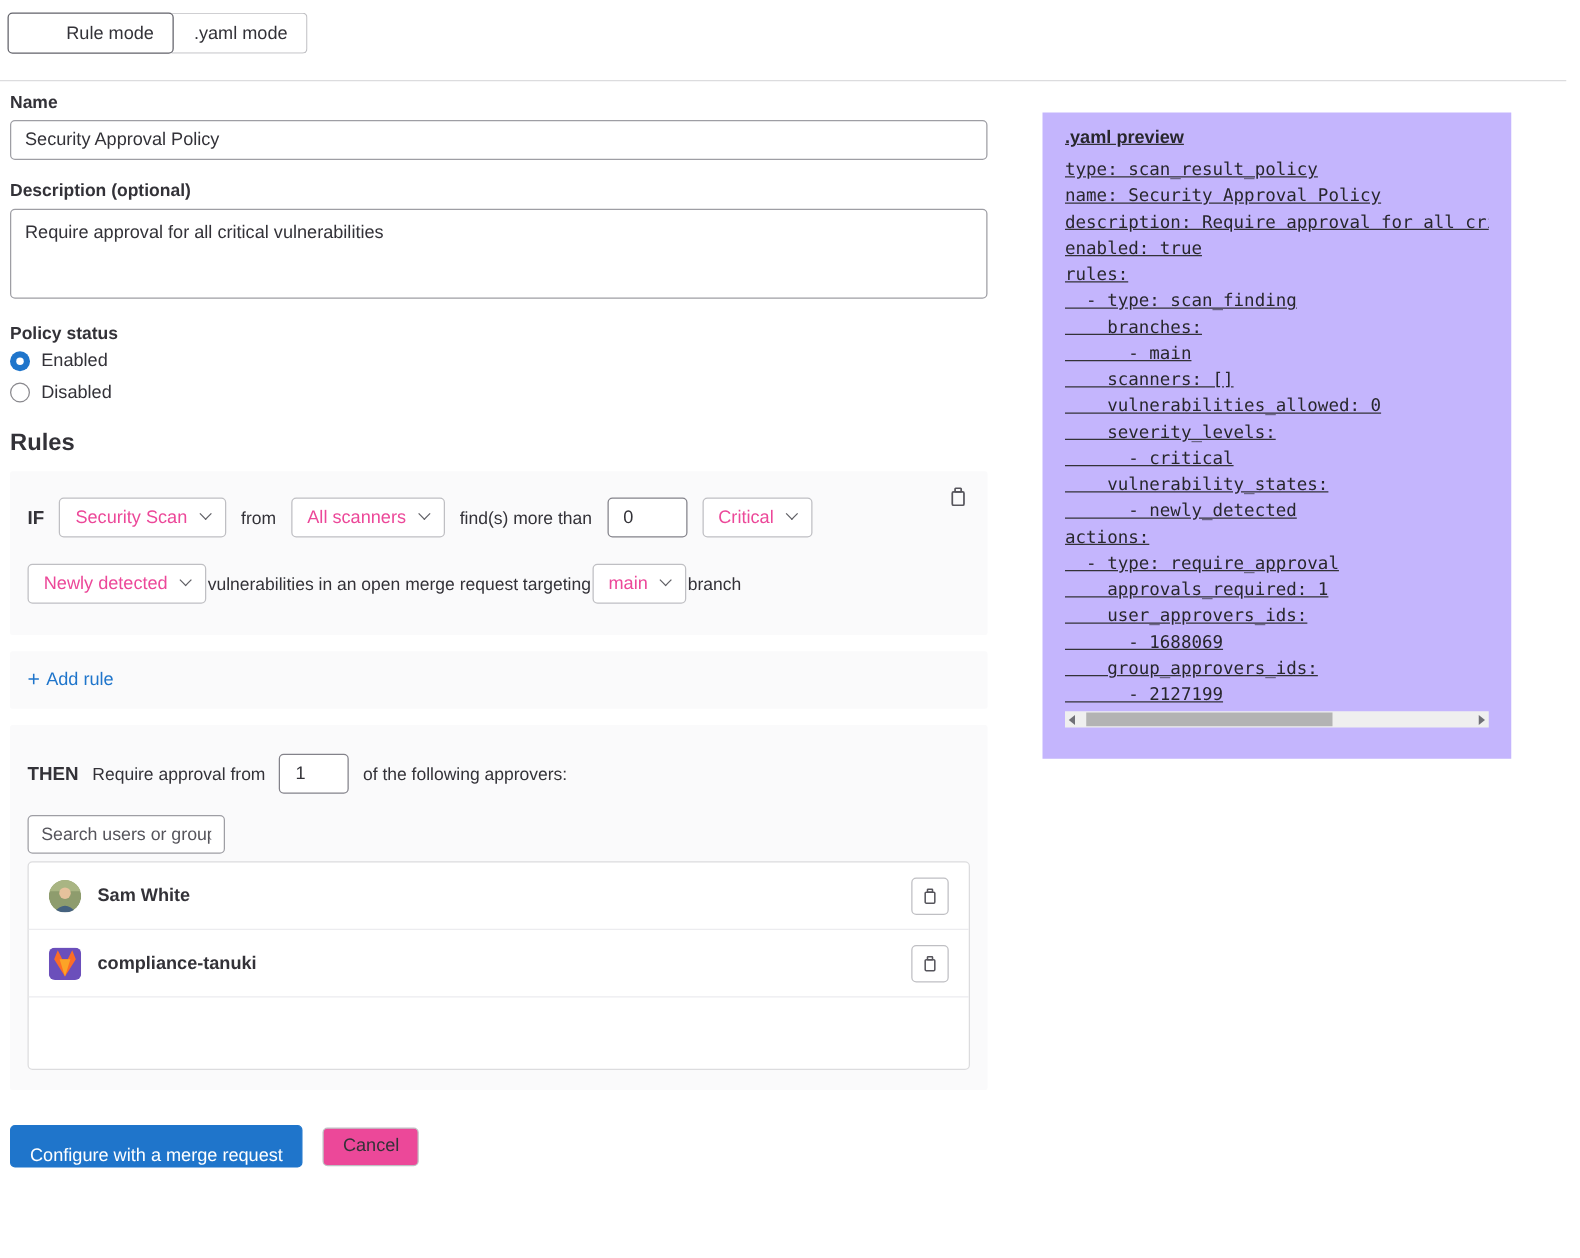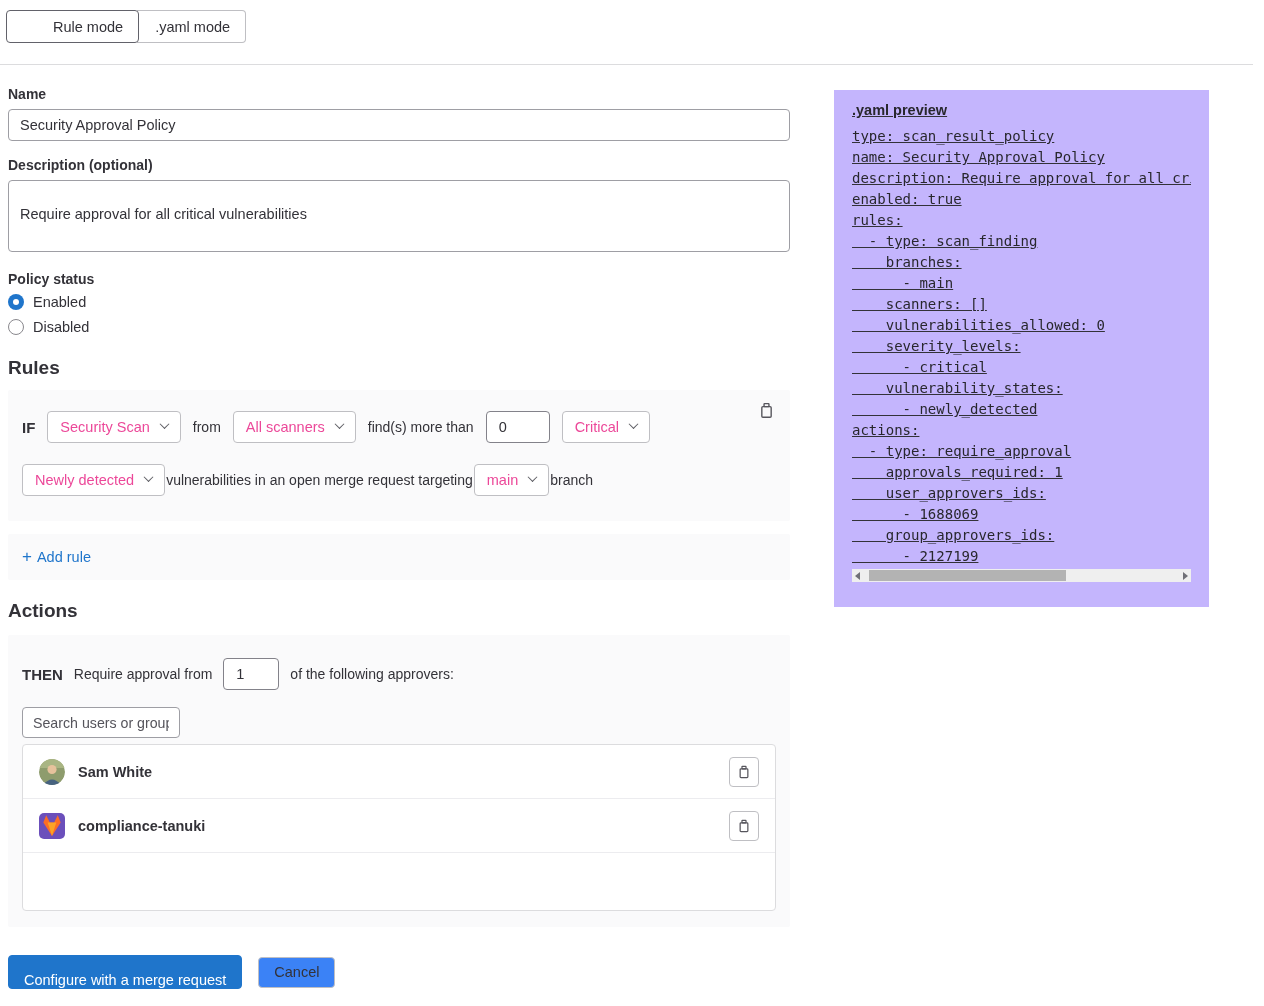"Name" .col-left { top: 86px -> 73px }
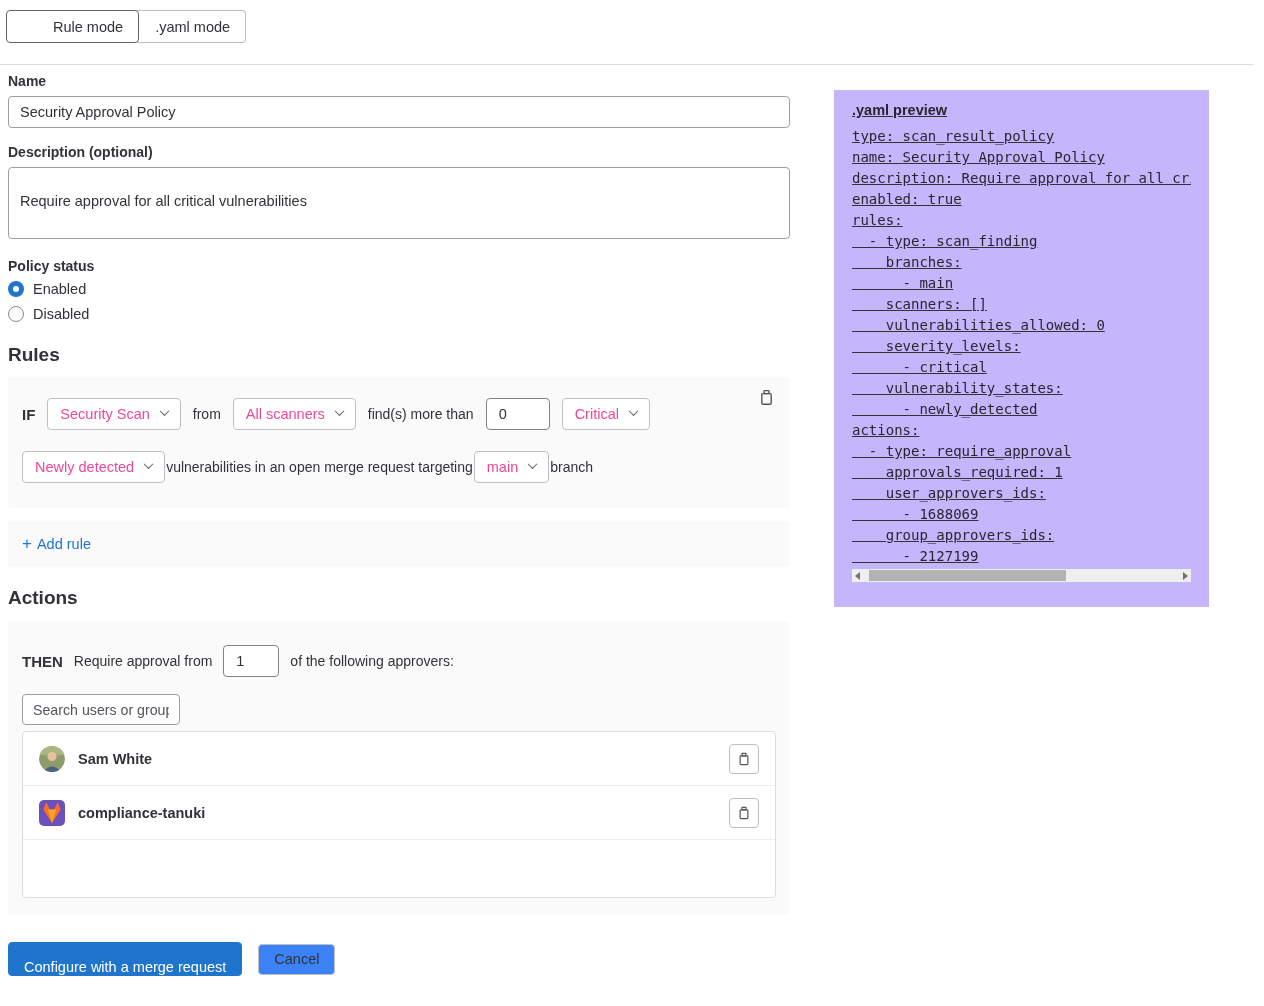"Require approval for all critical" .textarea { padding: 24px 11px -> 9px 11px }
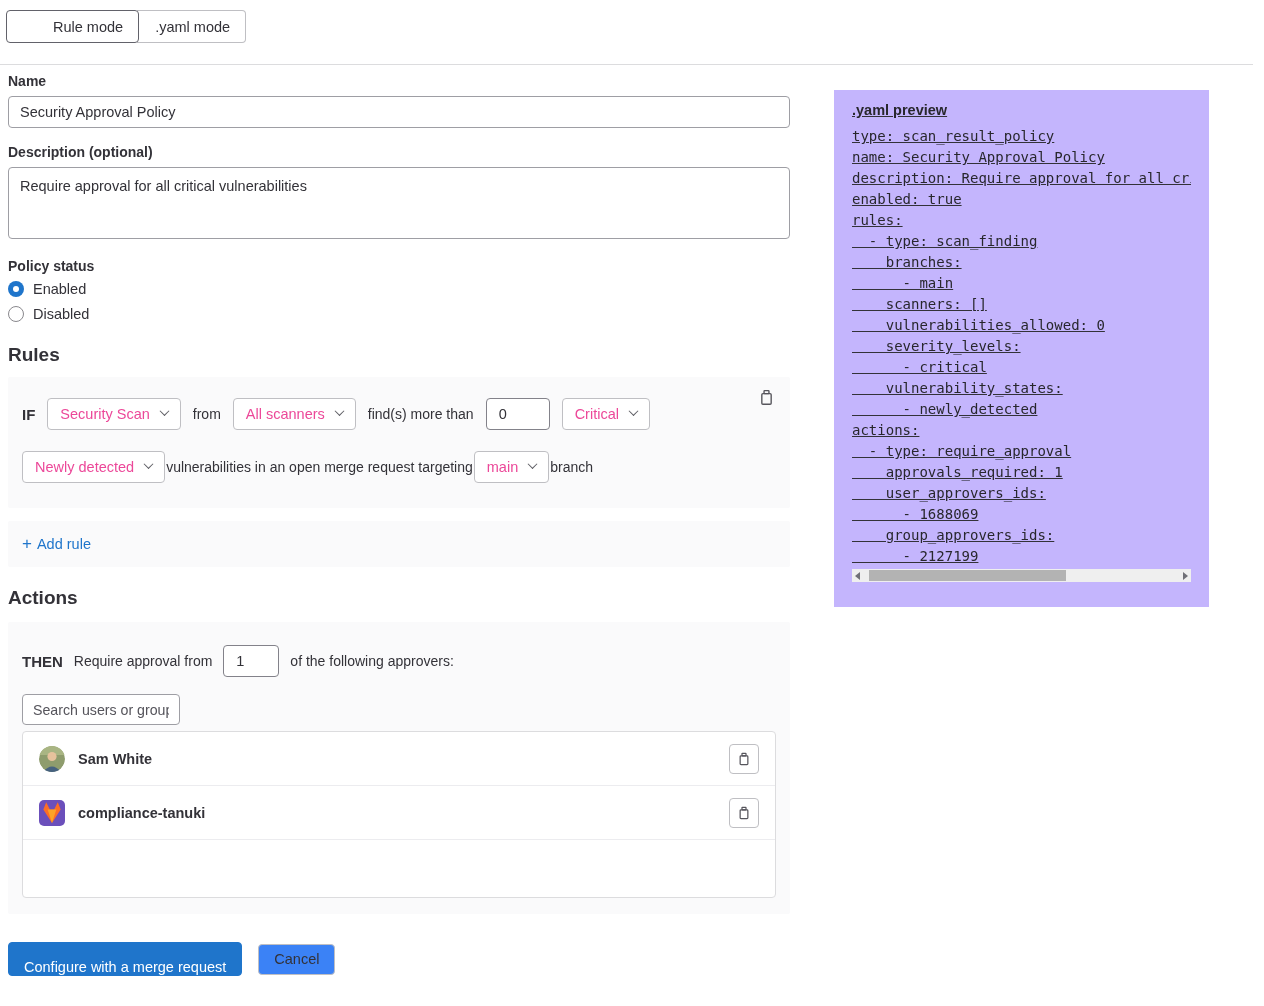"Actions" h2.section-h { html: <h2>Actions</h2> -> none }
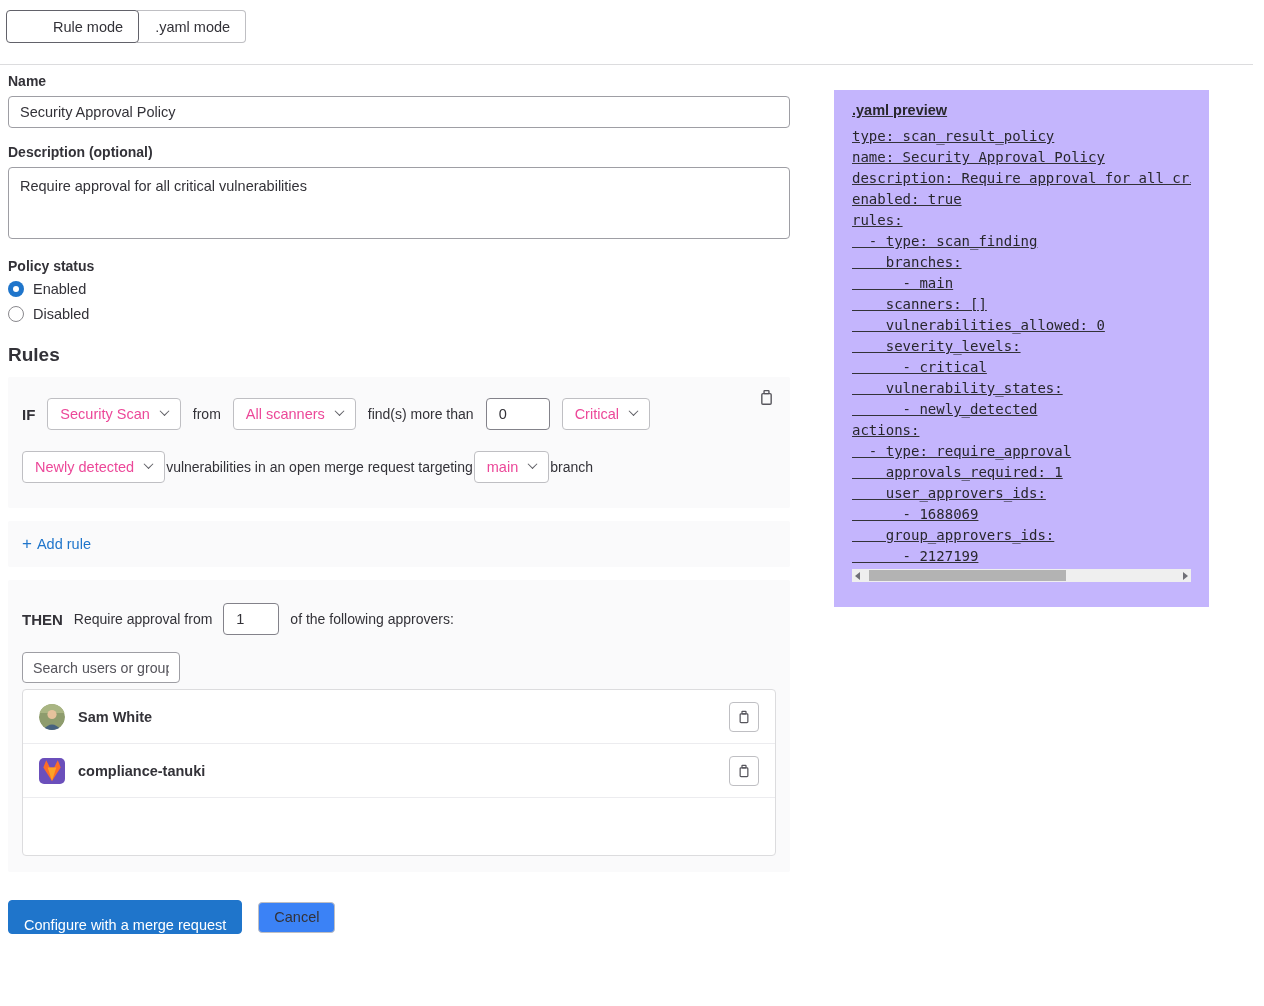"Cancel" .btn-secondary { background: #3b82f6 -> #ec4899 }
